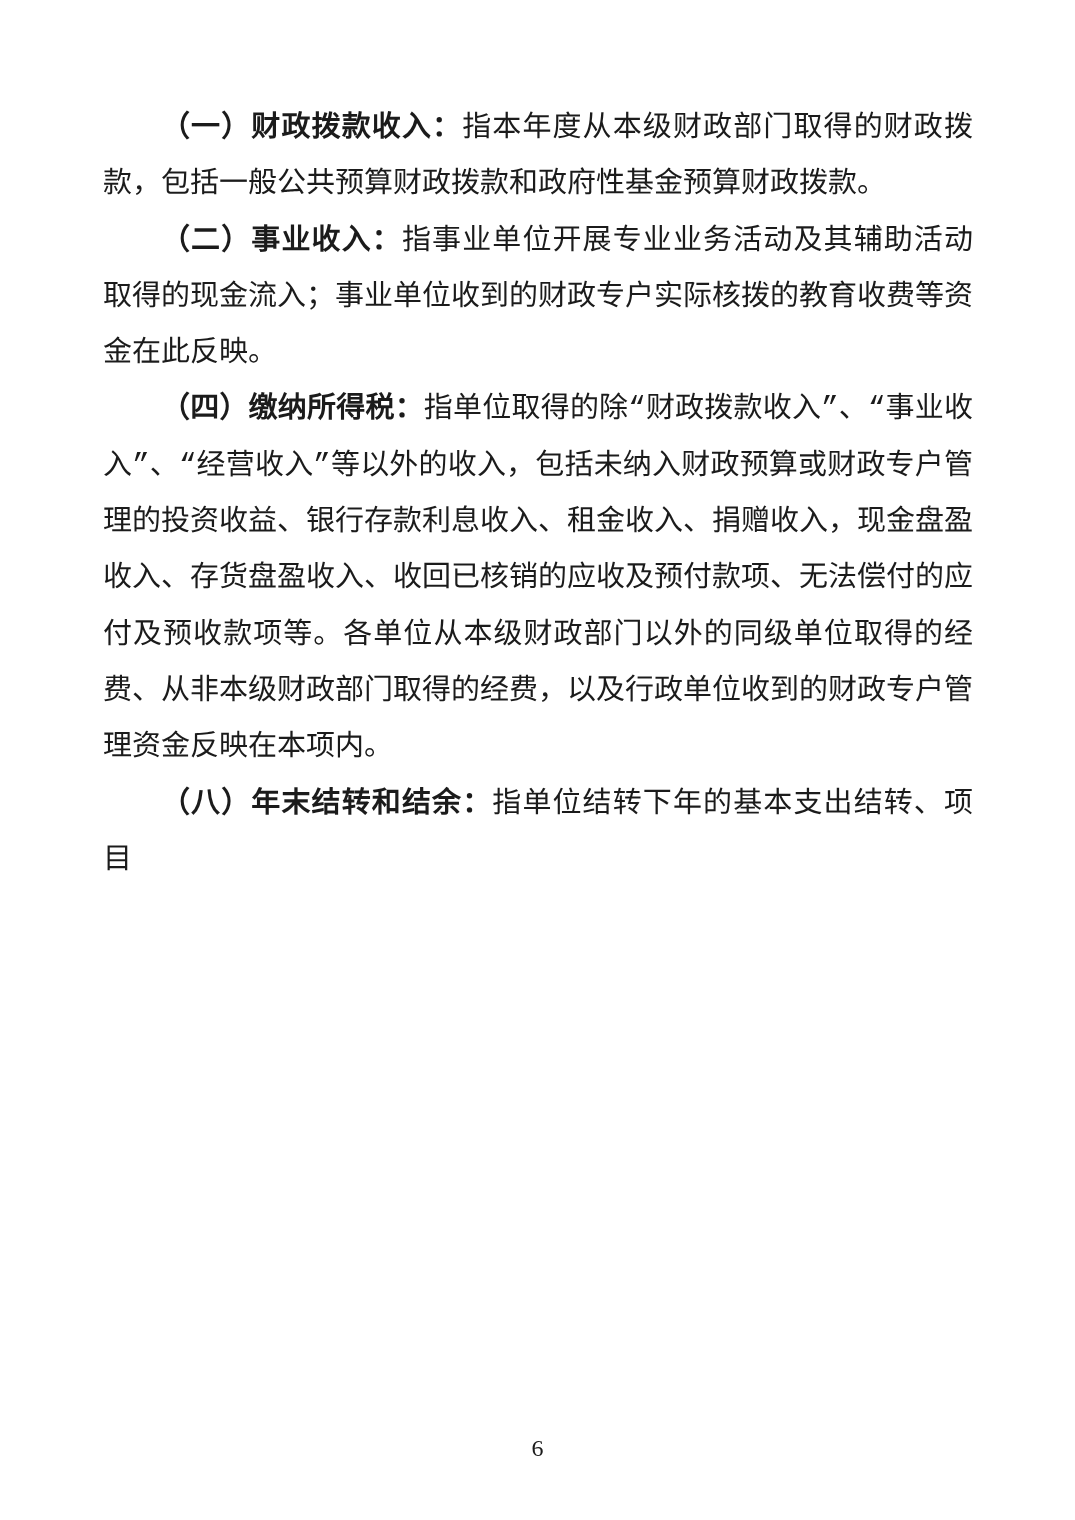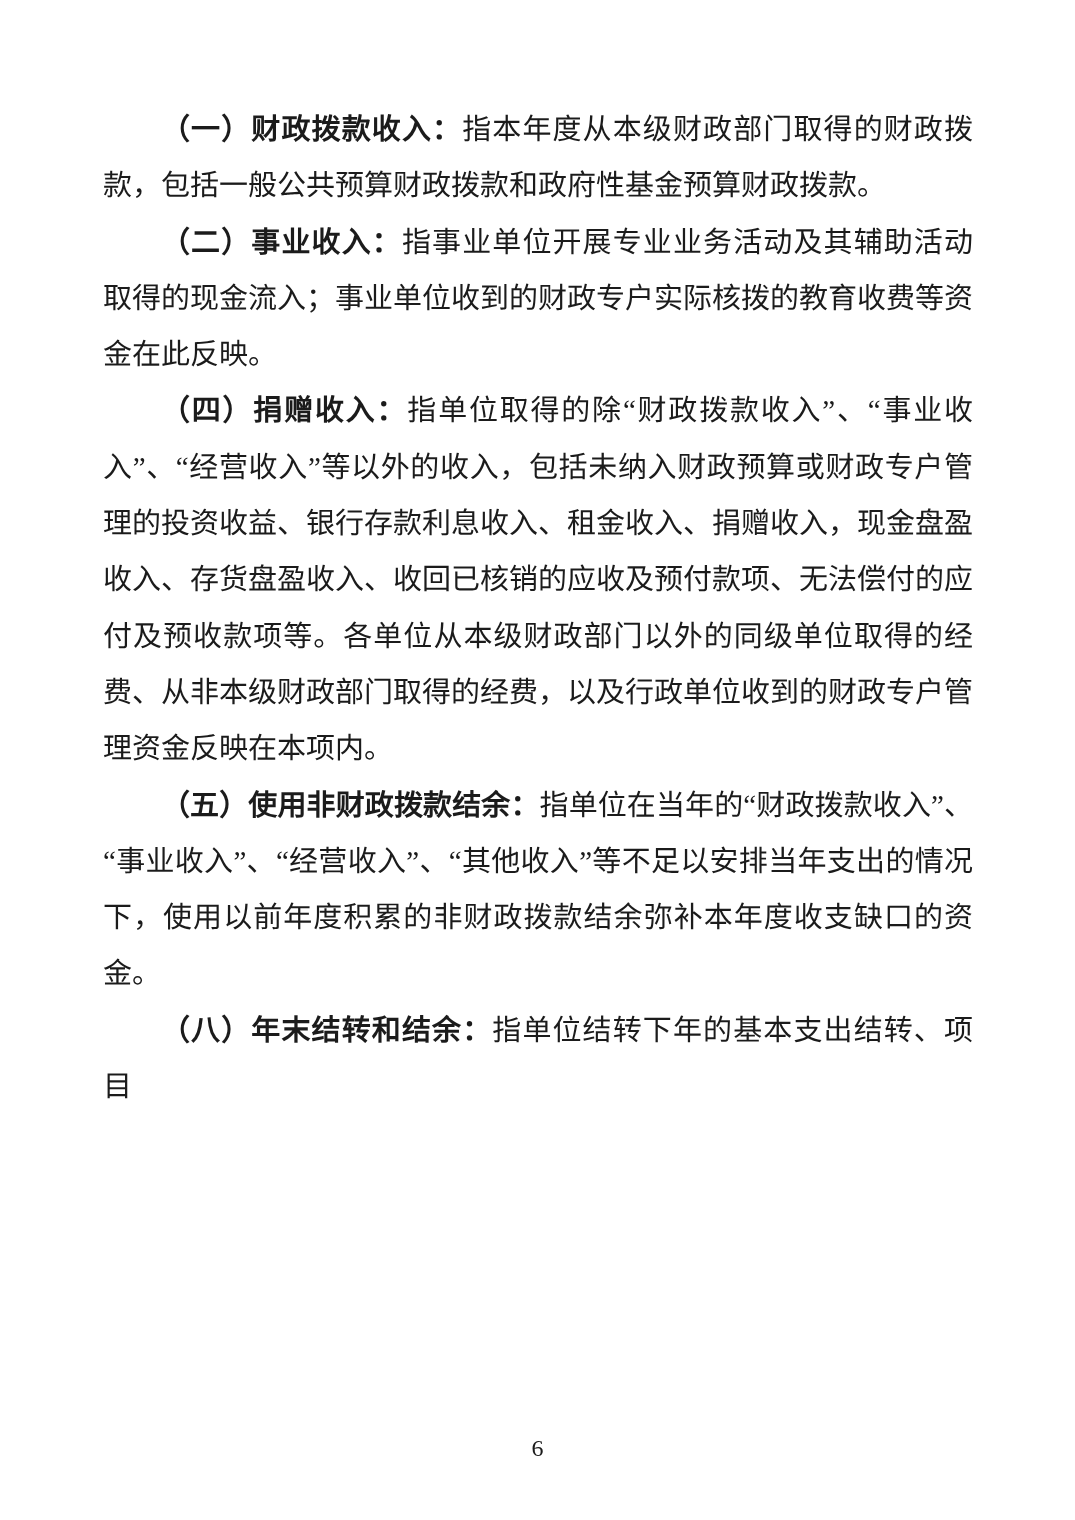"（一）财政拨款收入：指本年度从本级财政部门取得的财政拨款，包括一般公共预算财政拨" .content { font-family: none -> Liberation Mono, monospace }
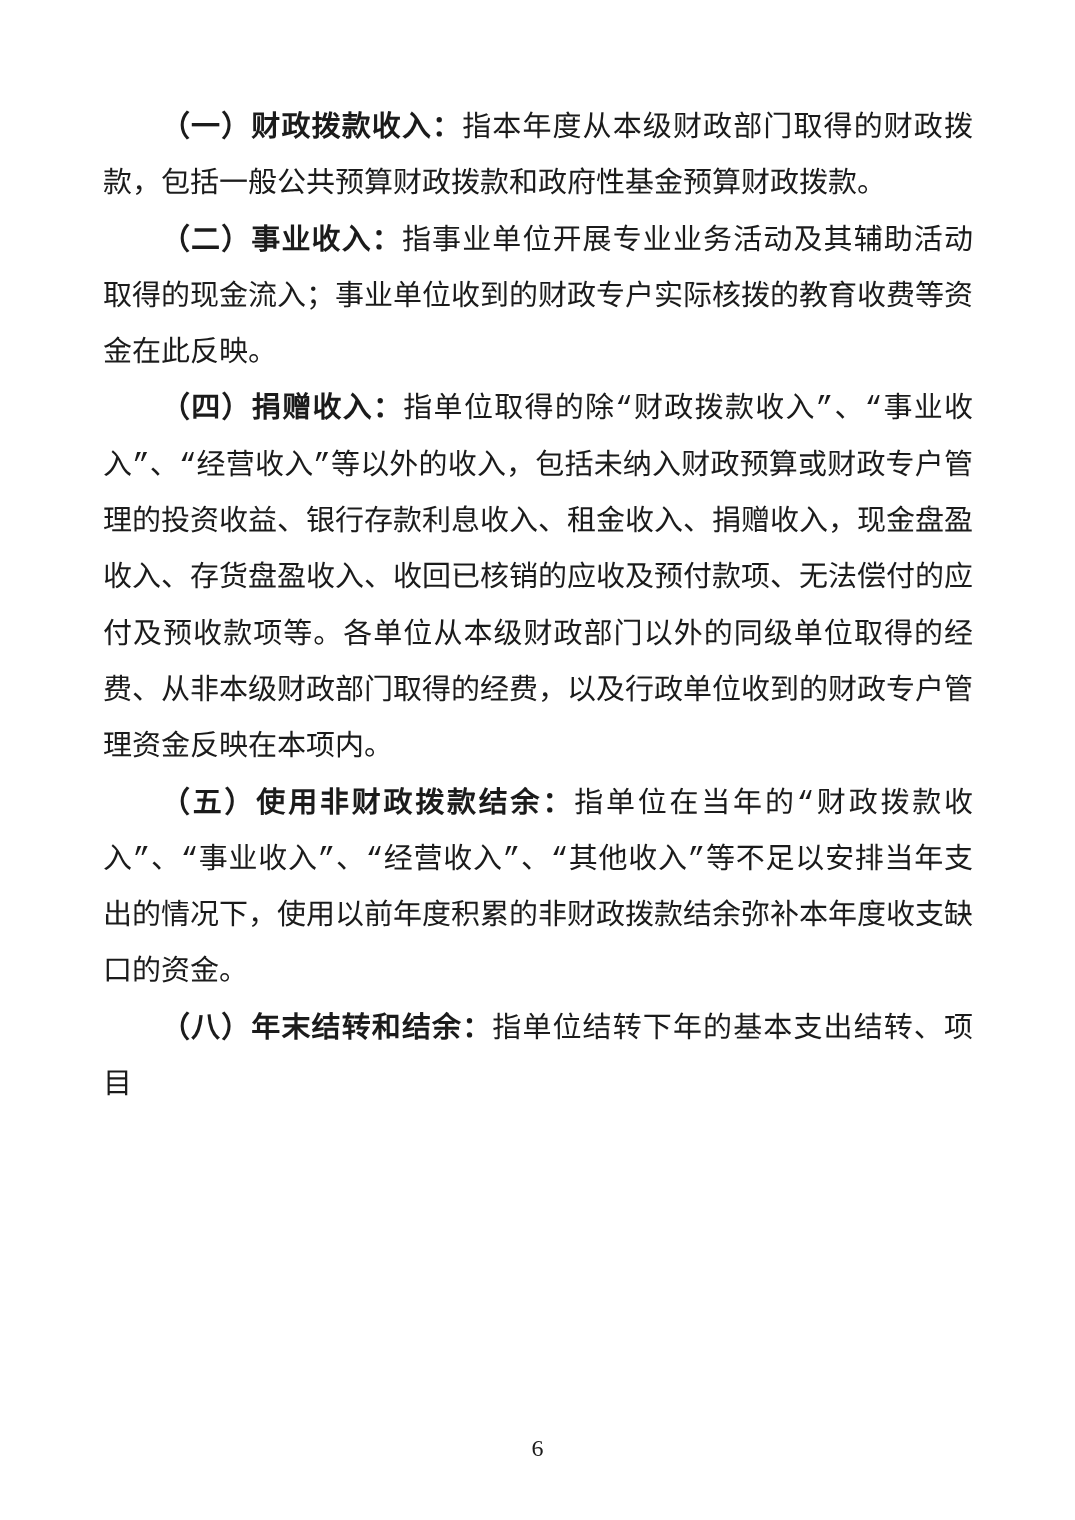"（四）捐赠收入：" span.para-label { text: 捐赠收入 -> 缴纳所得税 }
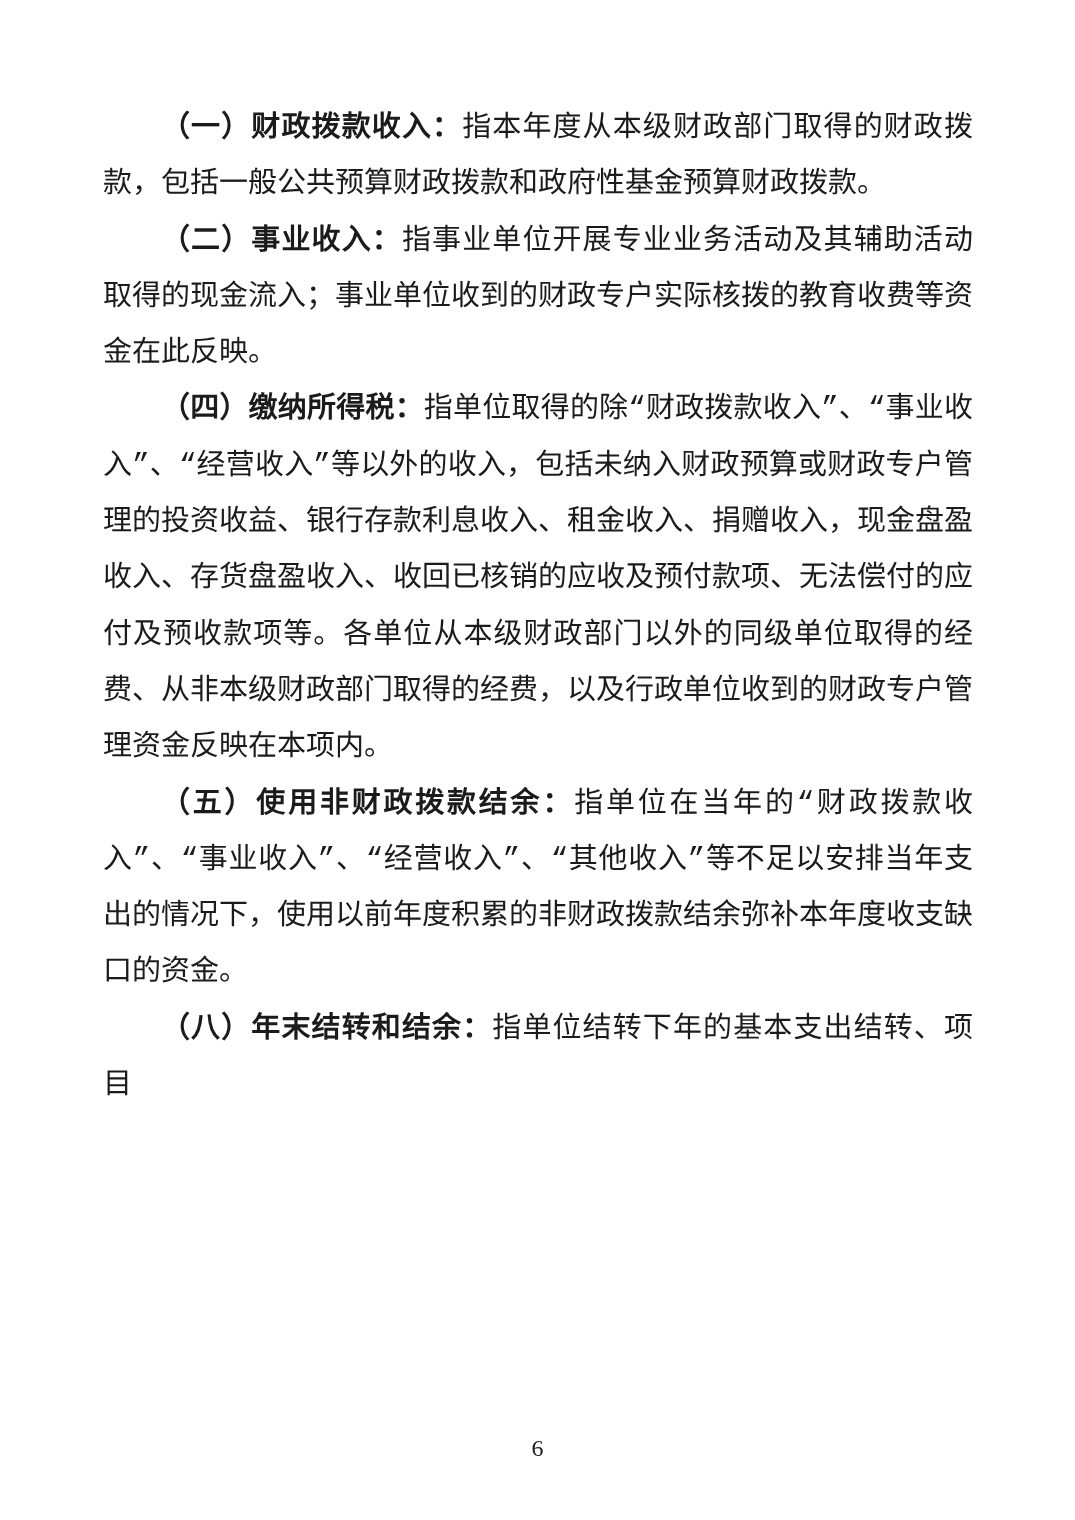"（五）使用非财政拨款结余：指单位在当年的“财政拨款收入”、“事业收入”、“经营收" p { html: <p><span>（五）使用非财政拨款结余：</span><span>指单位在当年的“财政拨款收入”、“事业收入”、“经营收入”、“其他收入”等不足以安排当年支出的情况下，使用以前年度积累的非财政拨款结余弥补本年度收支缺口的资金。</span></p> -> none }
